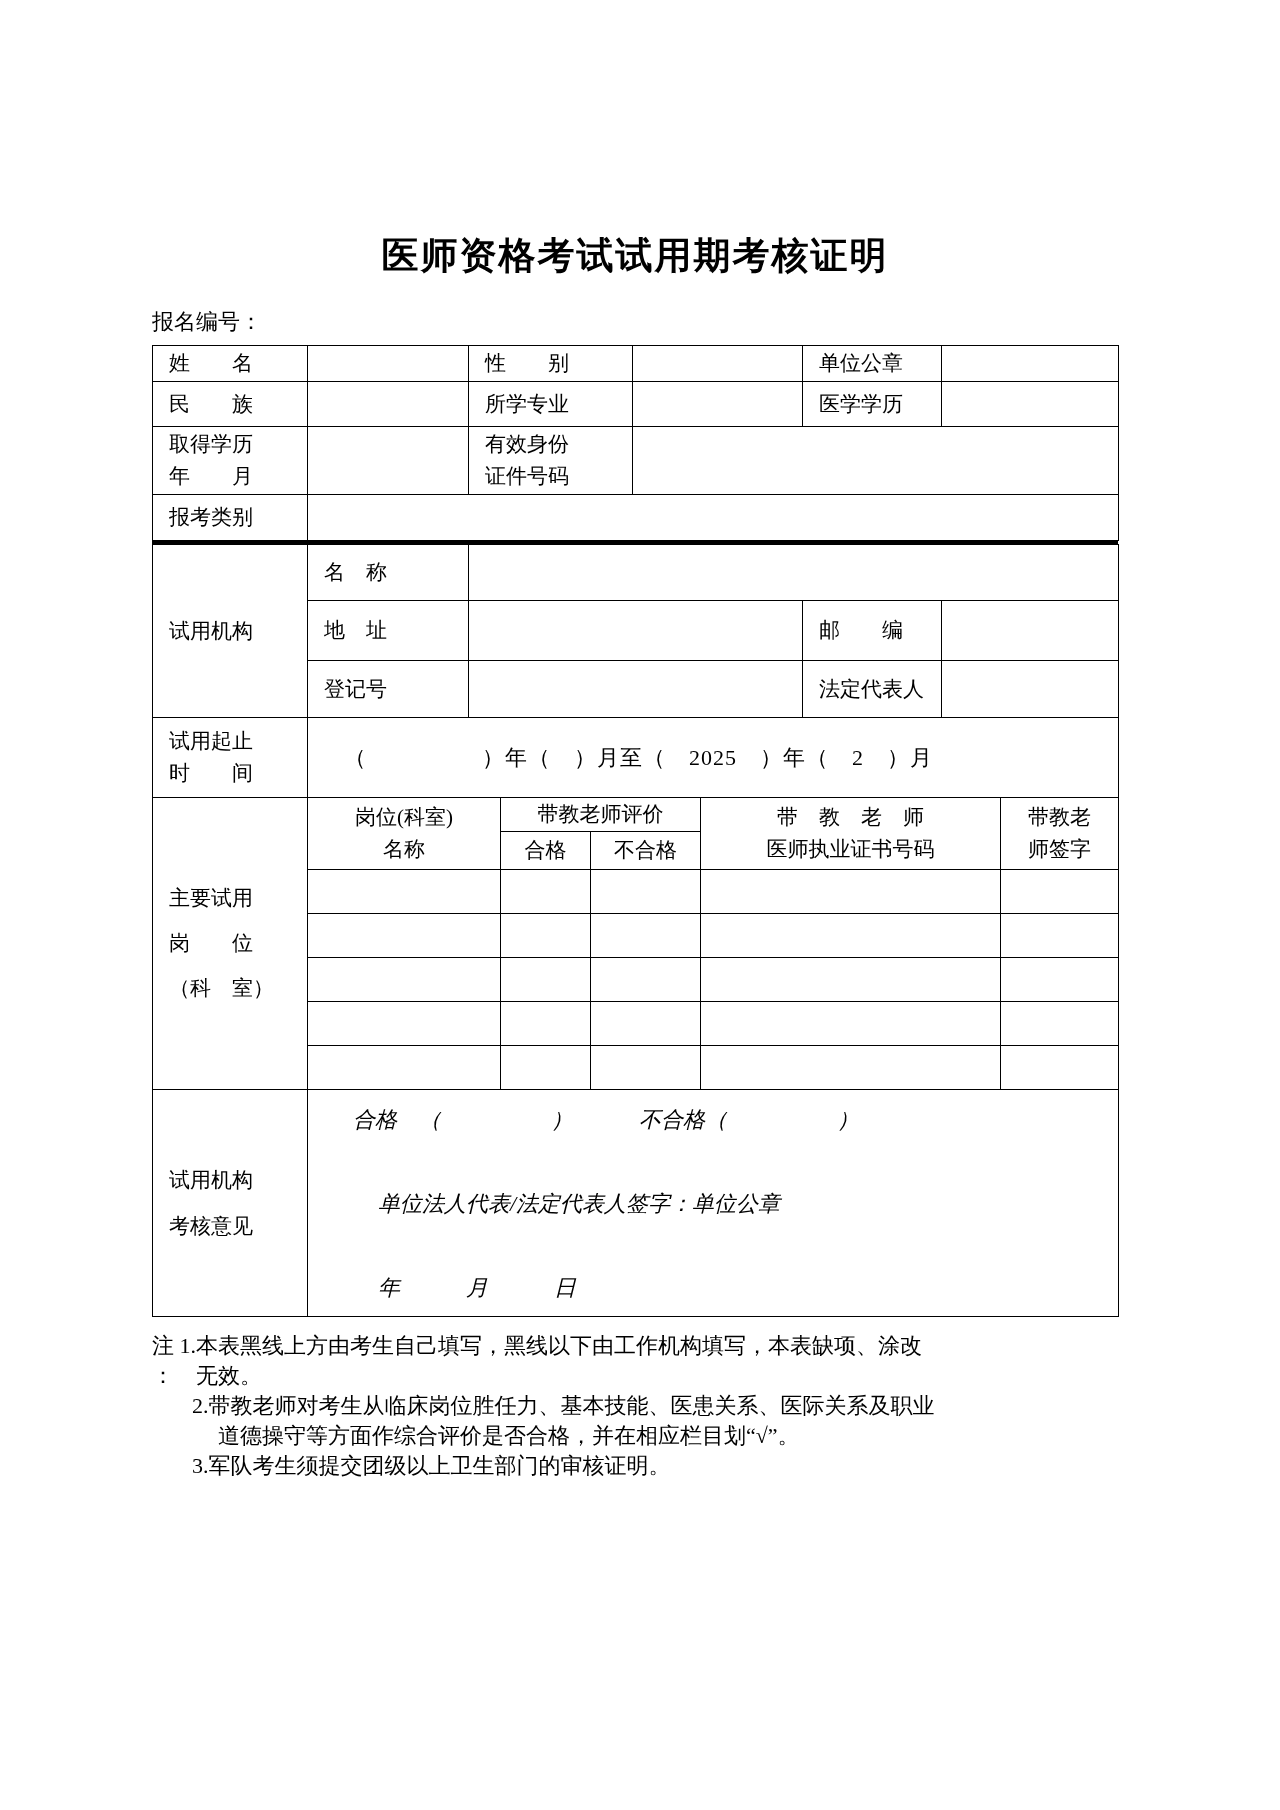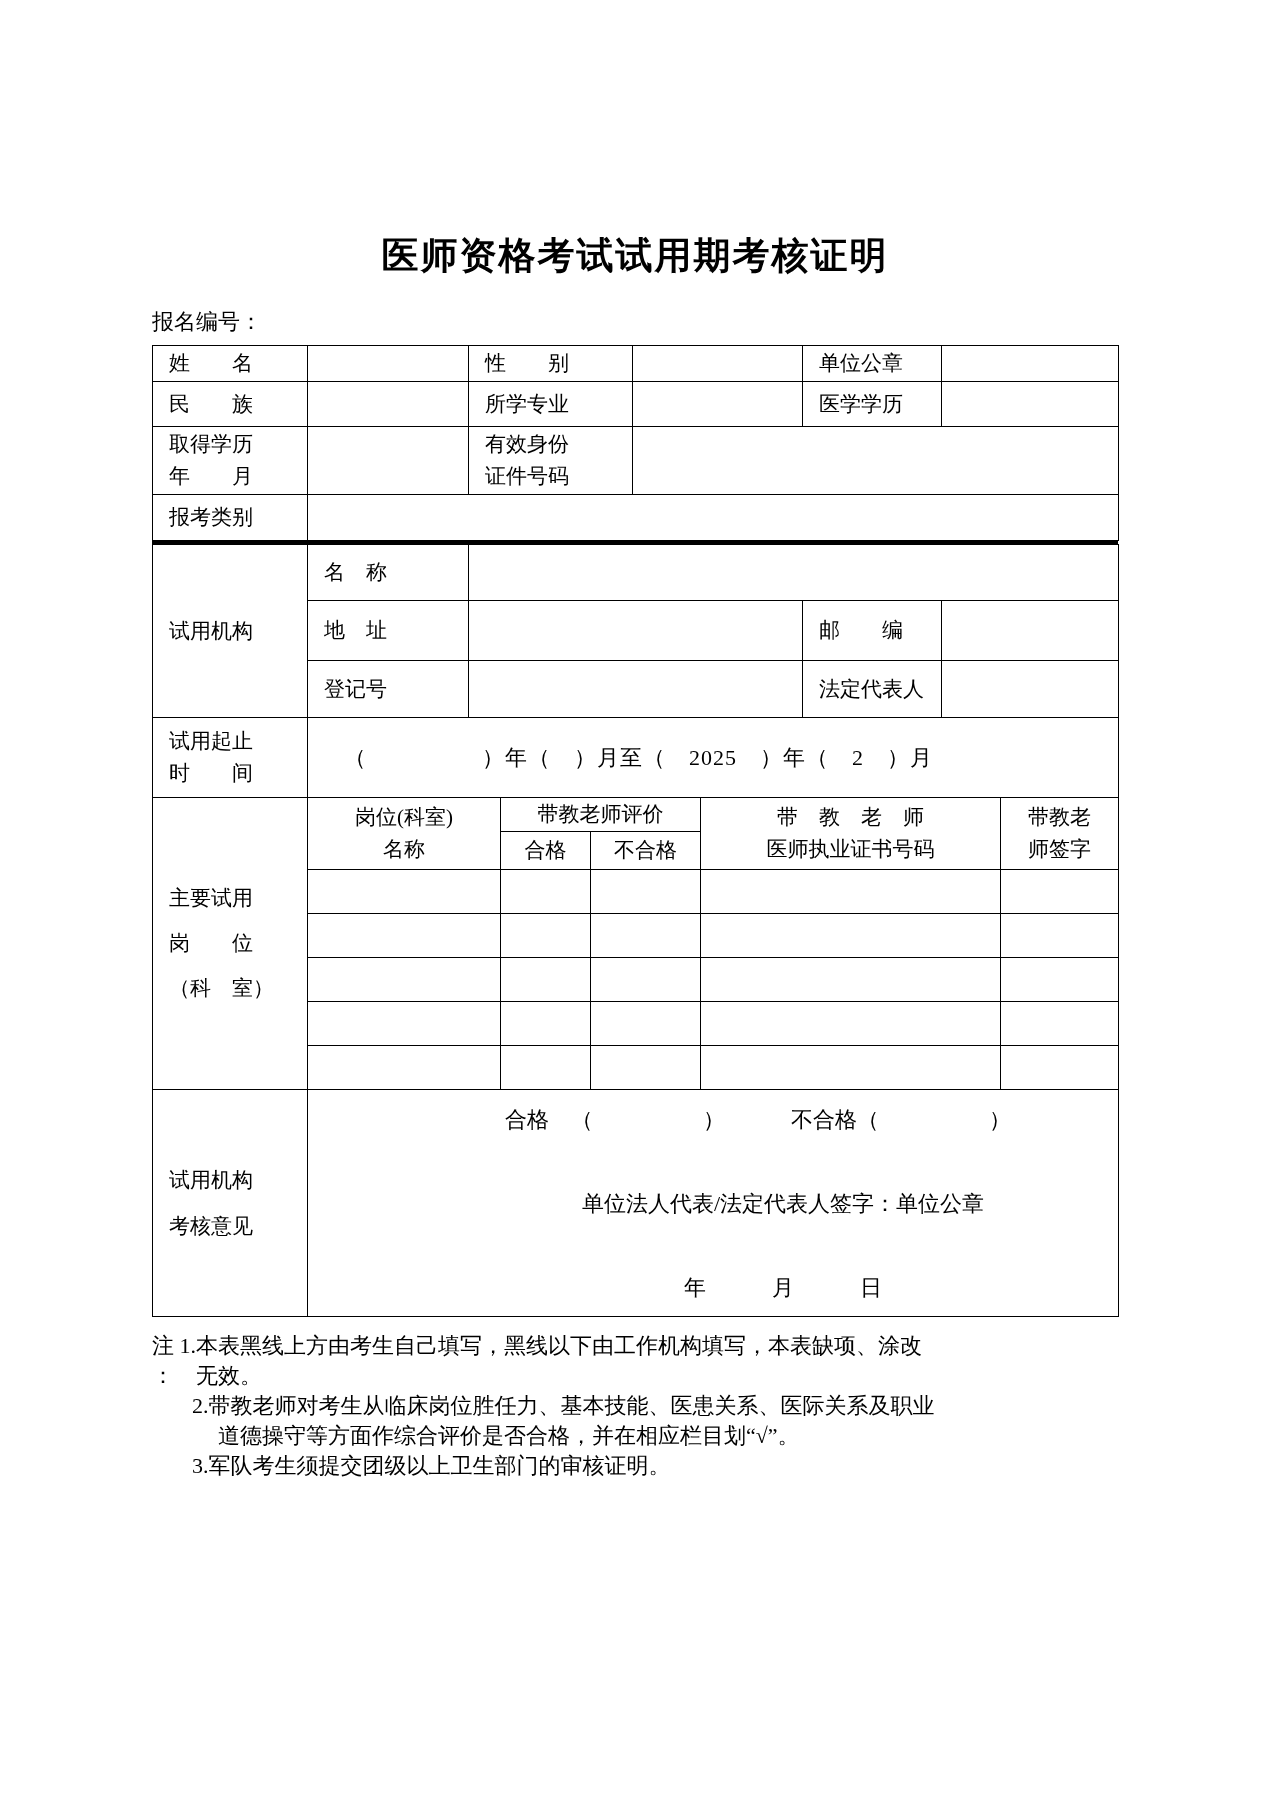"合格 （ ） 不合格（ ）" .opinion-line { font-style: none -> italic; text-align: center -> none }
